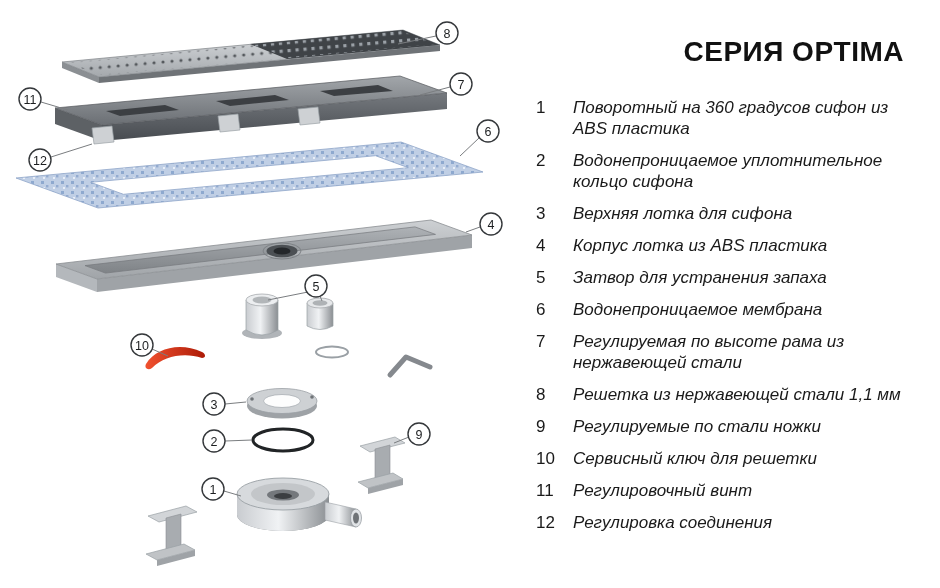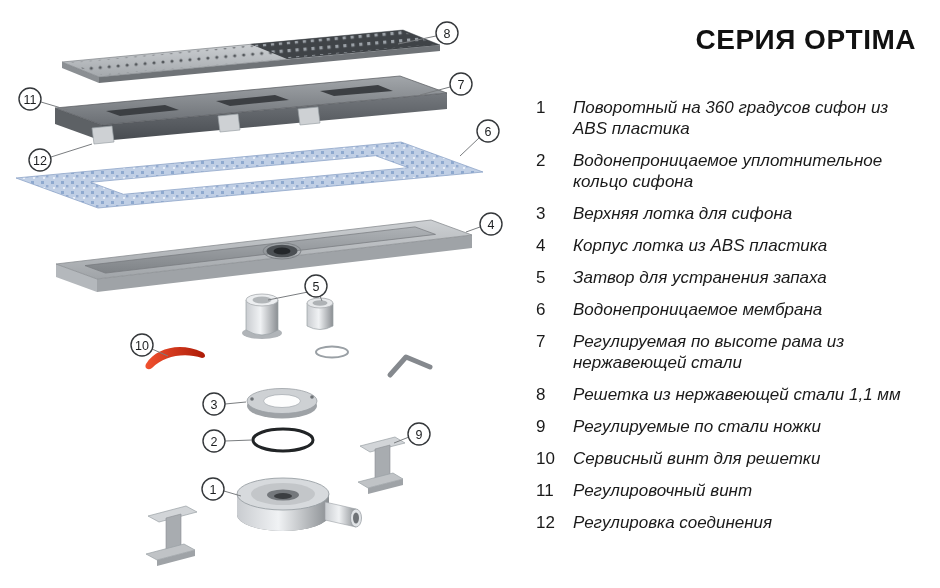"СЕРИЯ OPTIMA" .title { margin: 0 -> 12px }
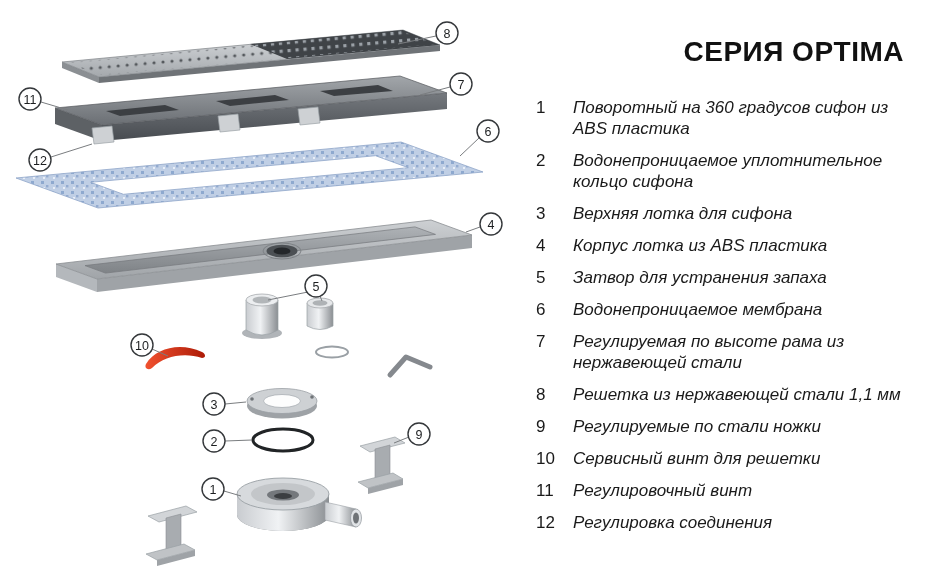"Сервисный винт для решетки" span.txt { text: винт -> ключ }
